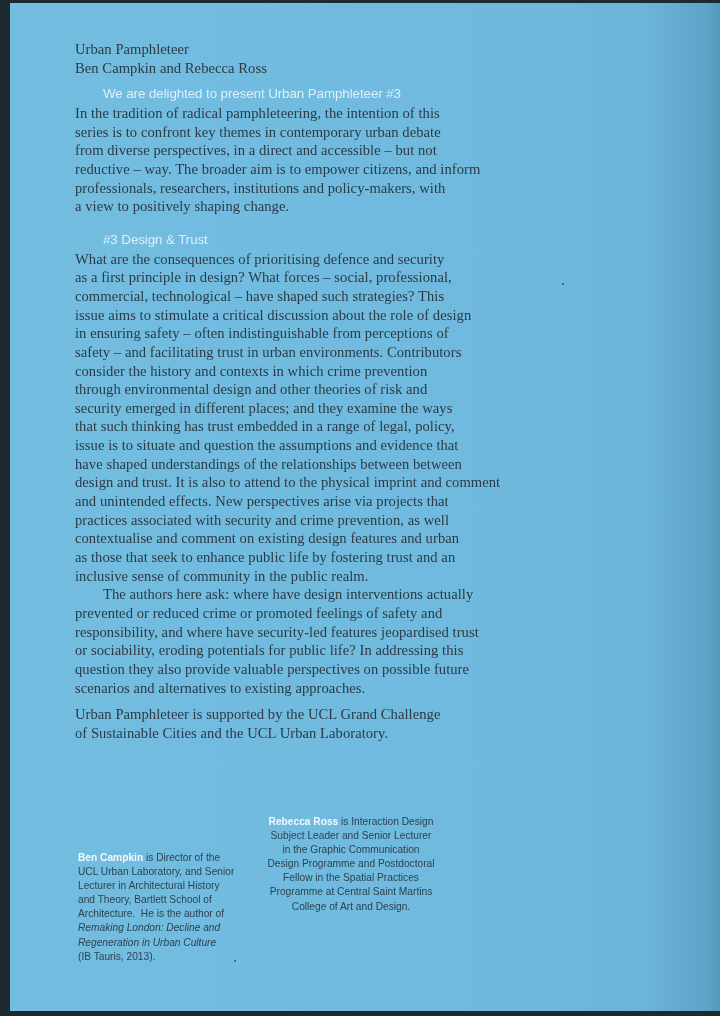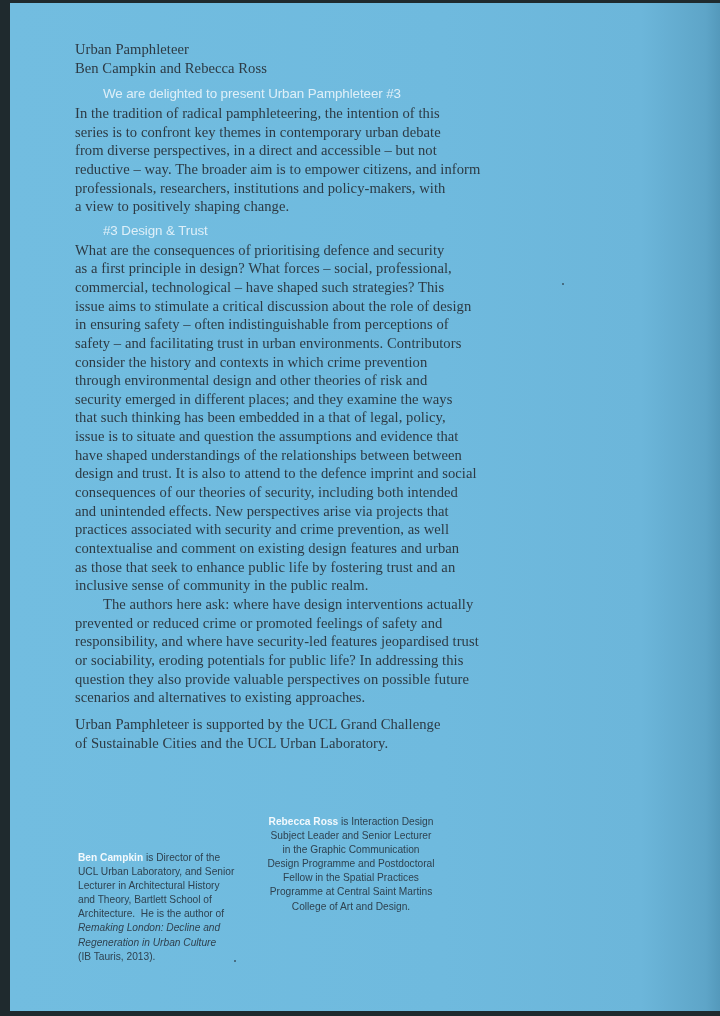"We are delighted to present" .intro-block { margin-bottom: 6px -> 15px }
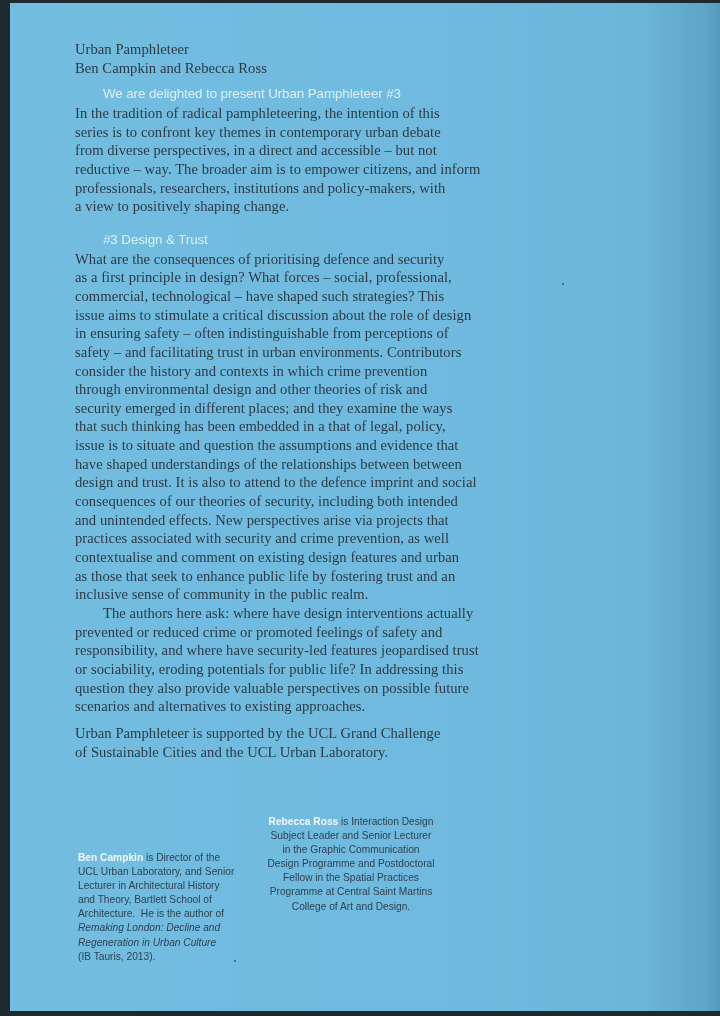"that such thinking has been" span.line { text: been embedded in a that -> trust embedded in a range }
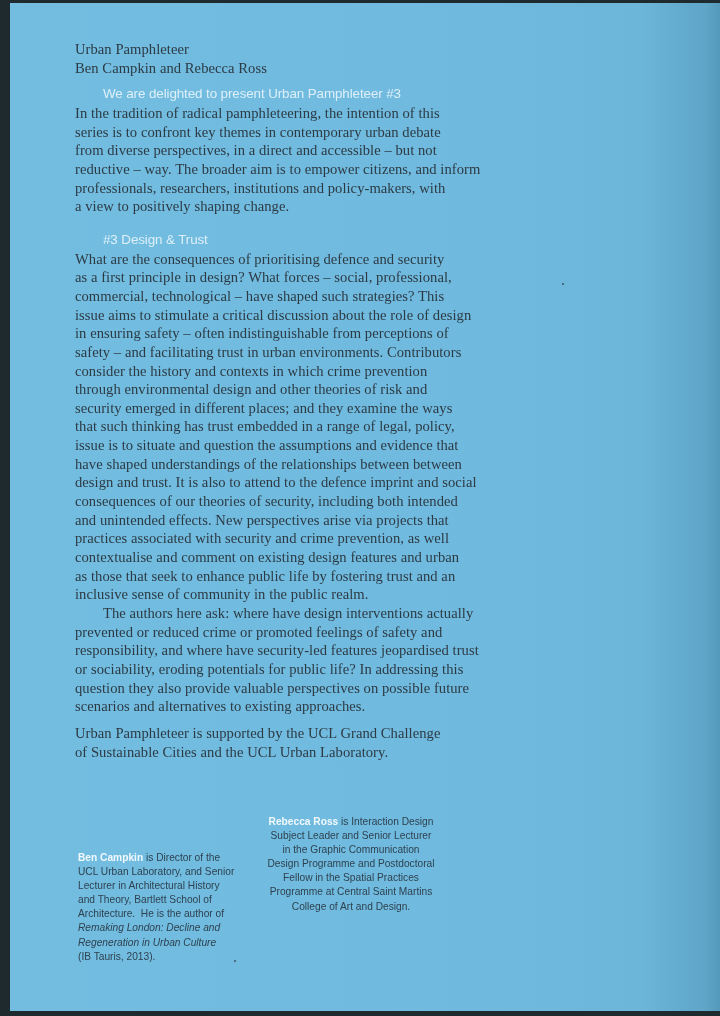"design and trust. It is" span.line { text: defence imprint and social -> physical imprint and comment }
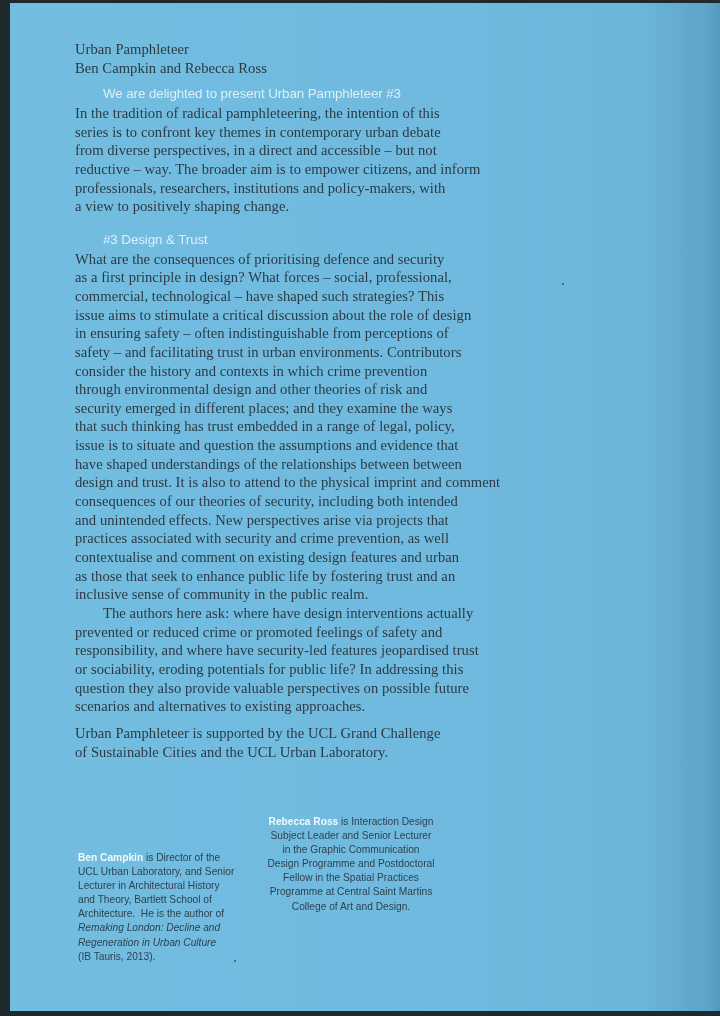"consequences of our theories of" span.line { html: <span>consequences of our theories of security, including both intended</span> -> none }
